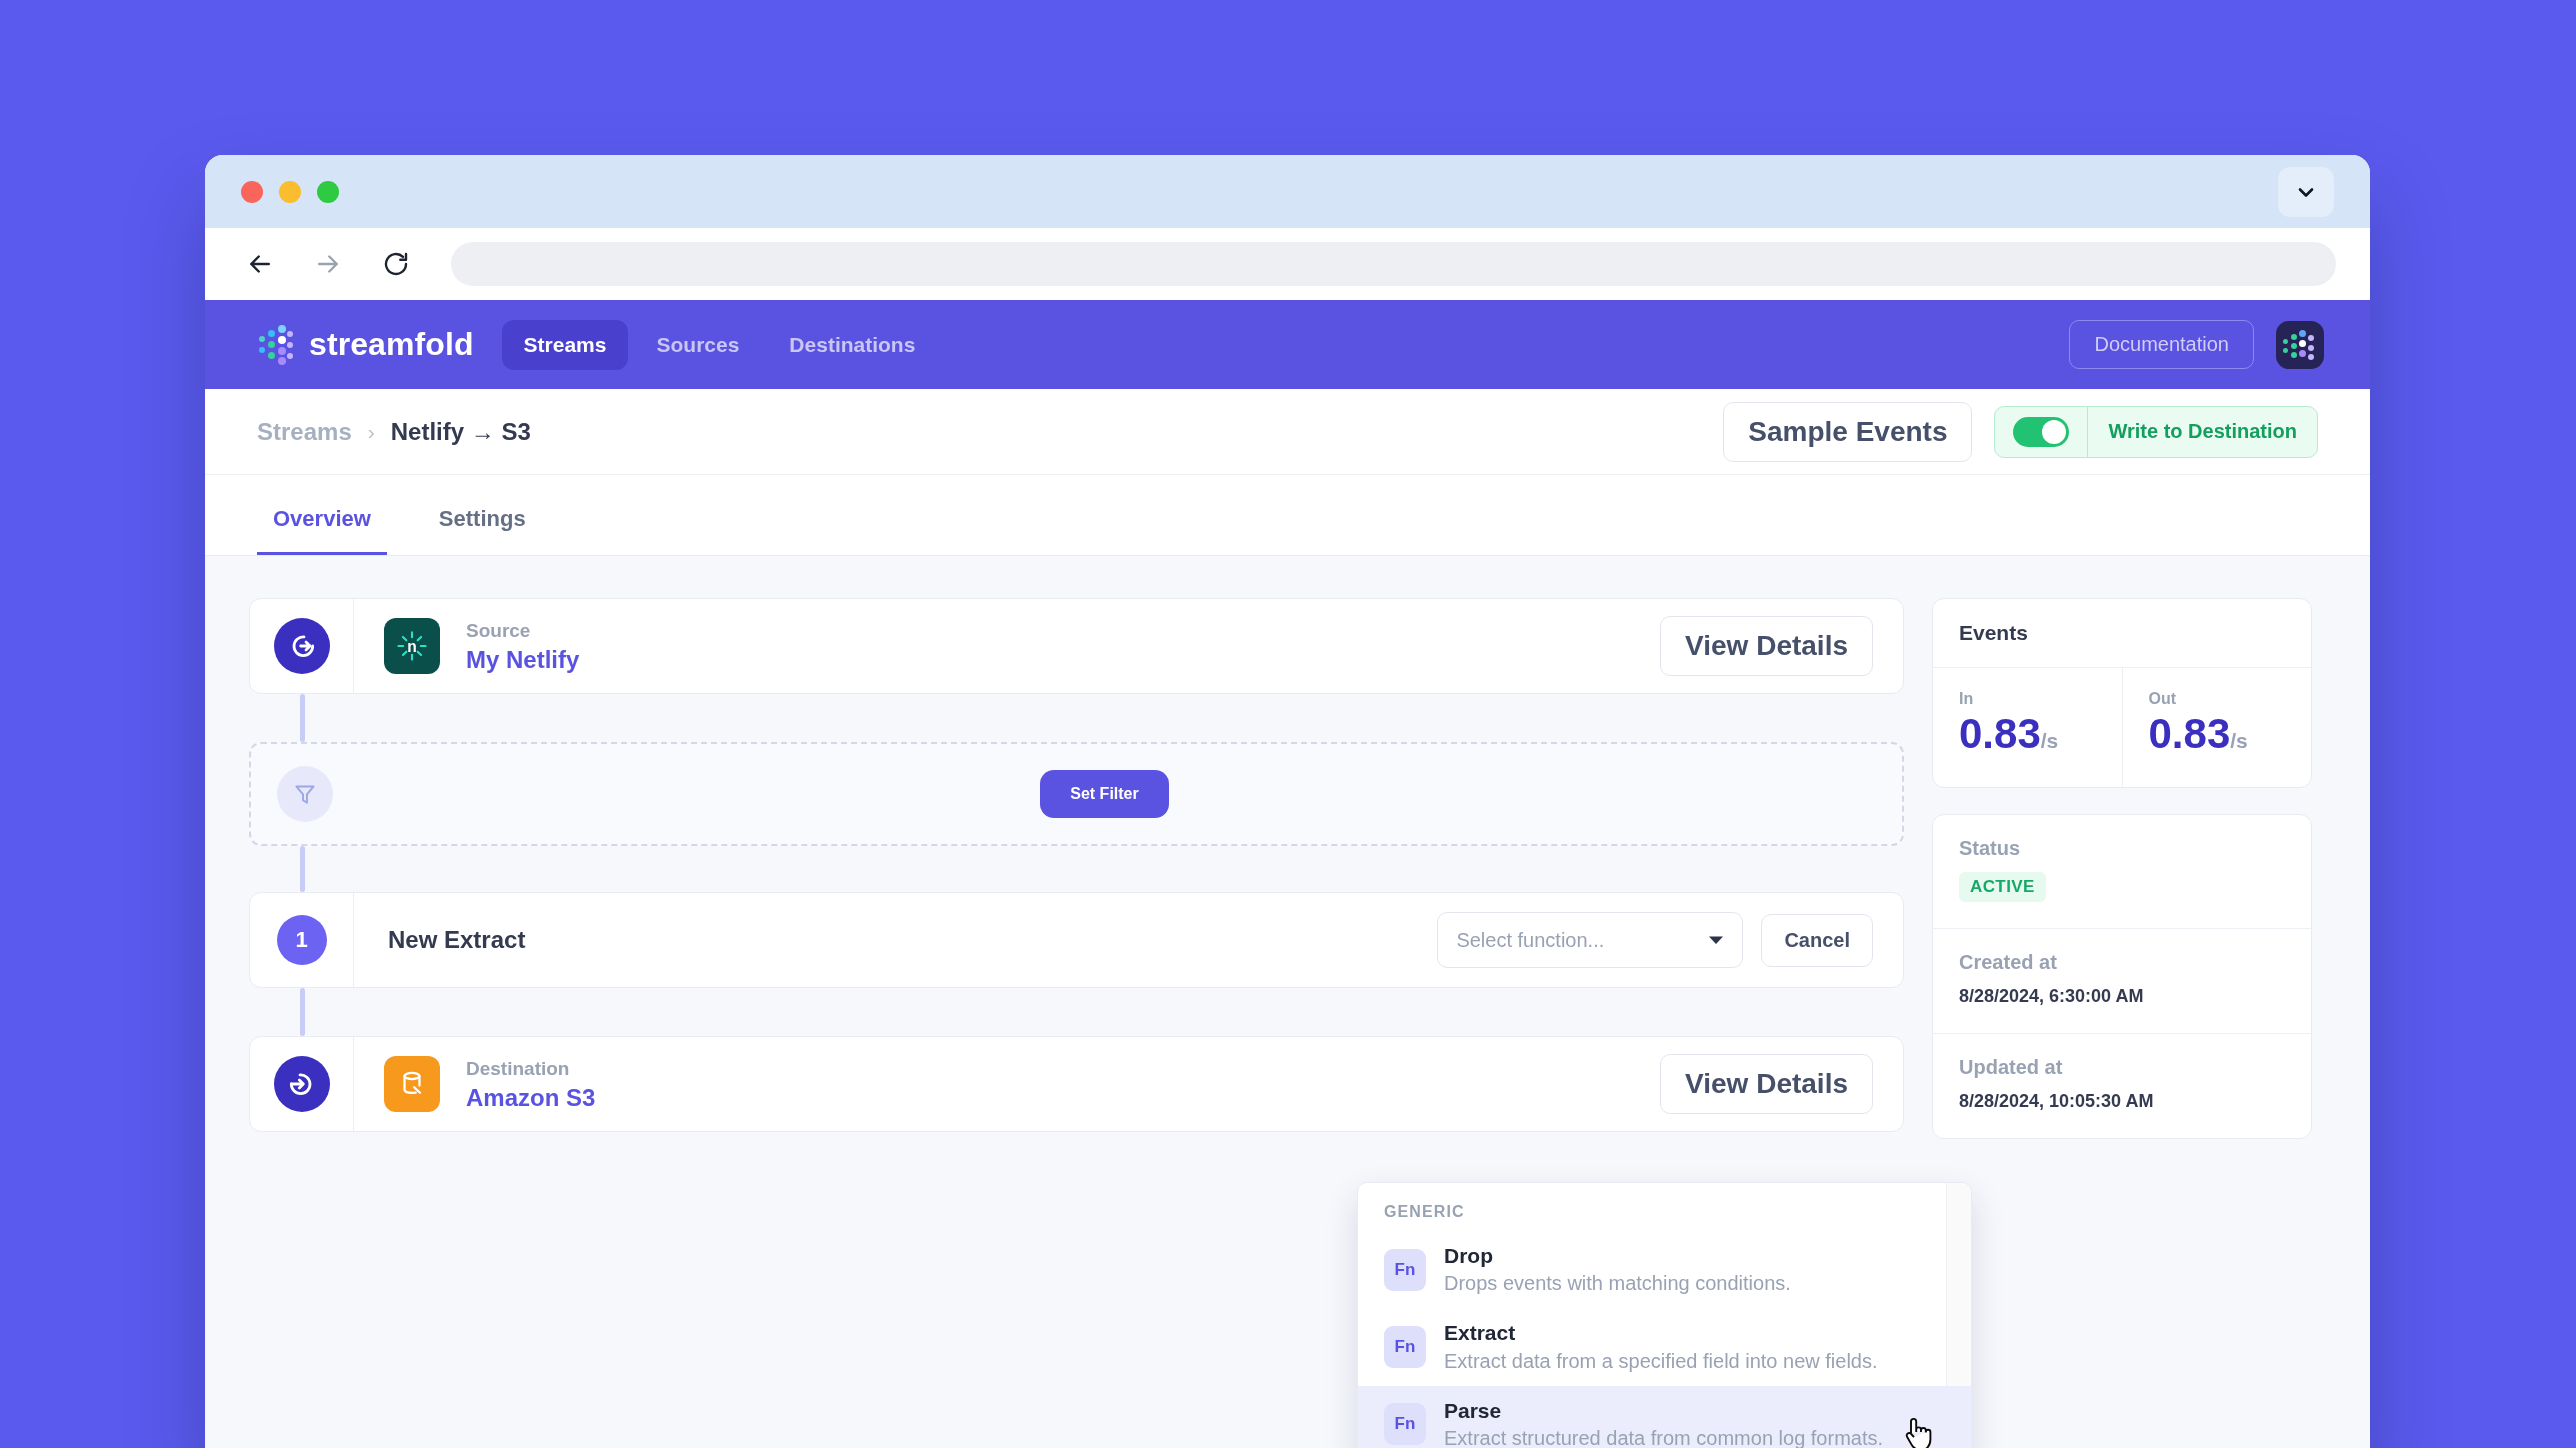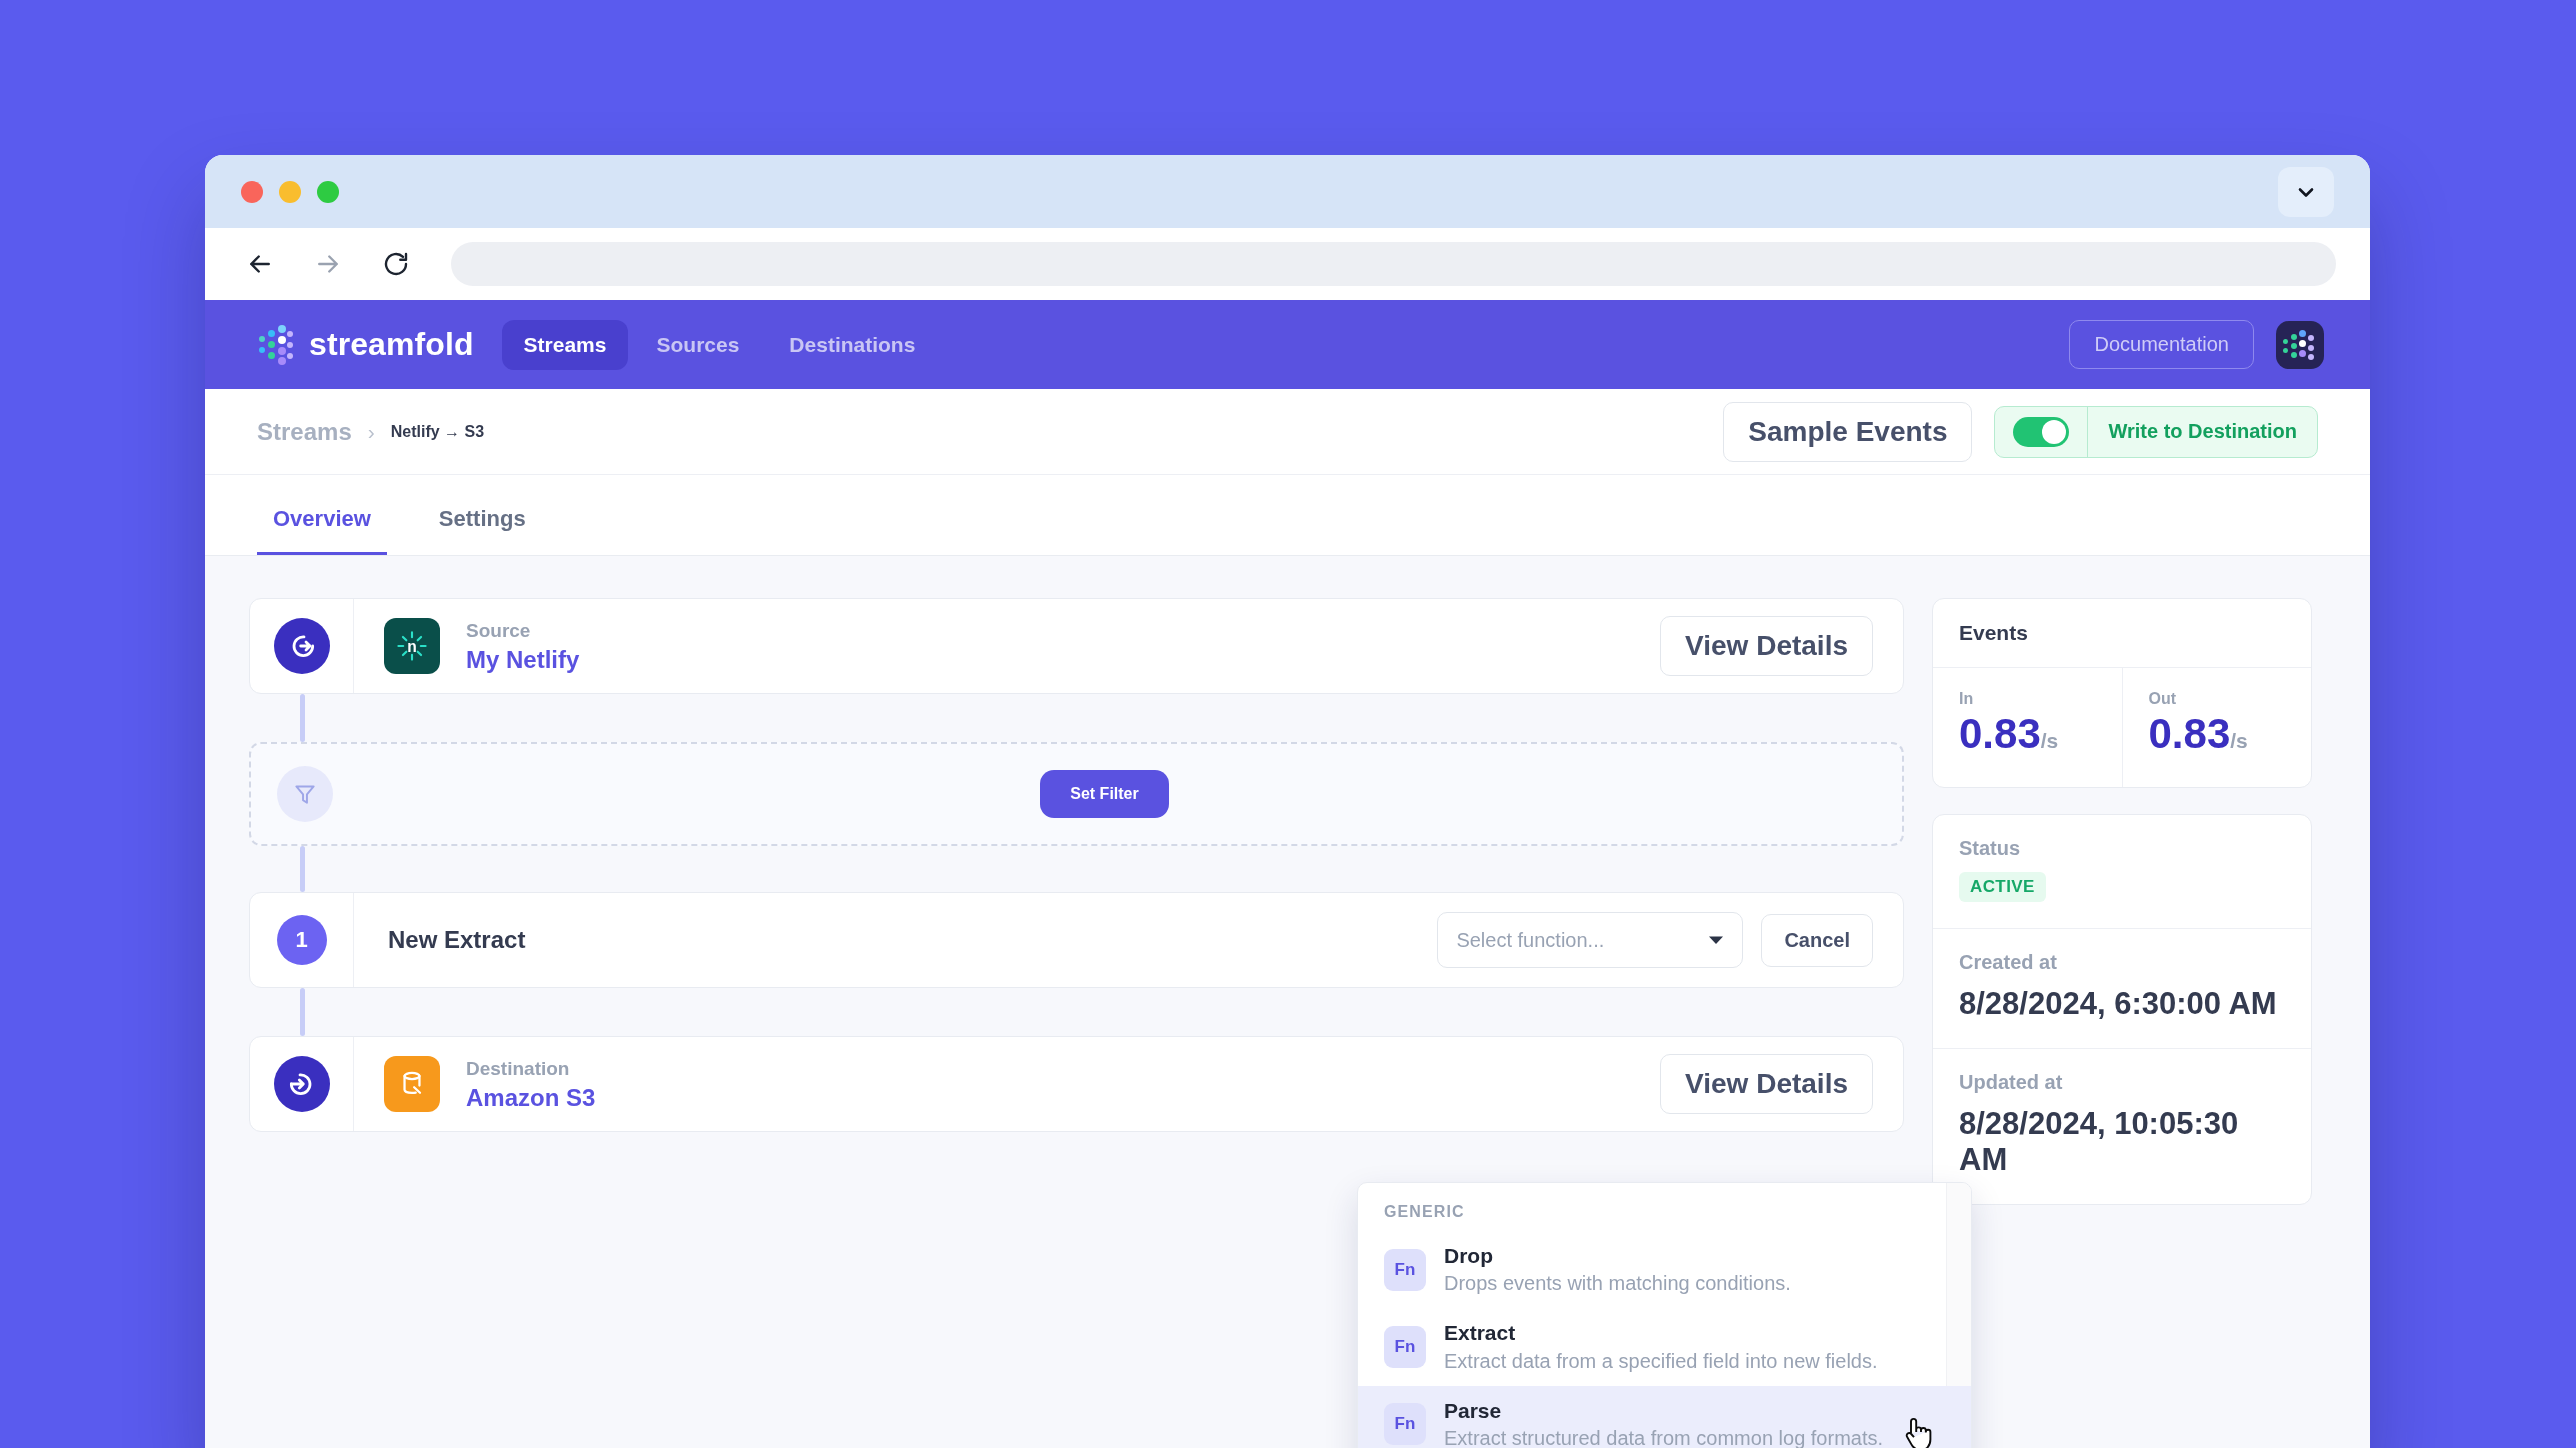"Netlify → S3" .crumb .cur { font-size: 16px -> 24px }
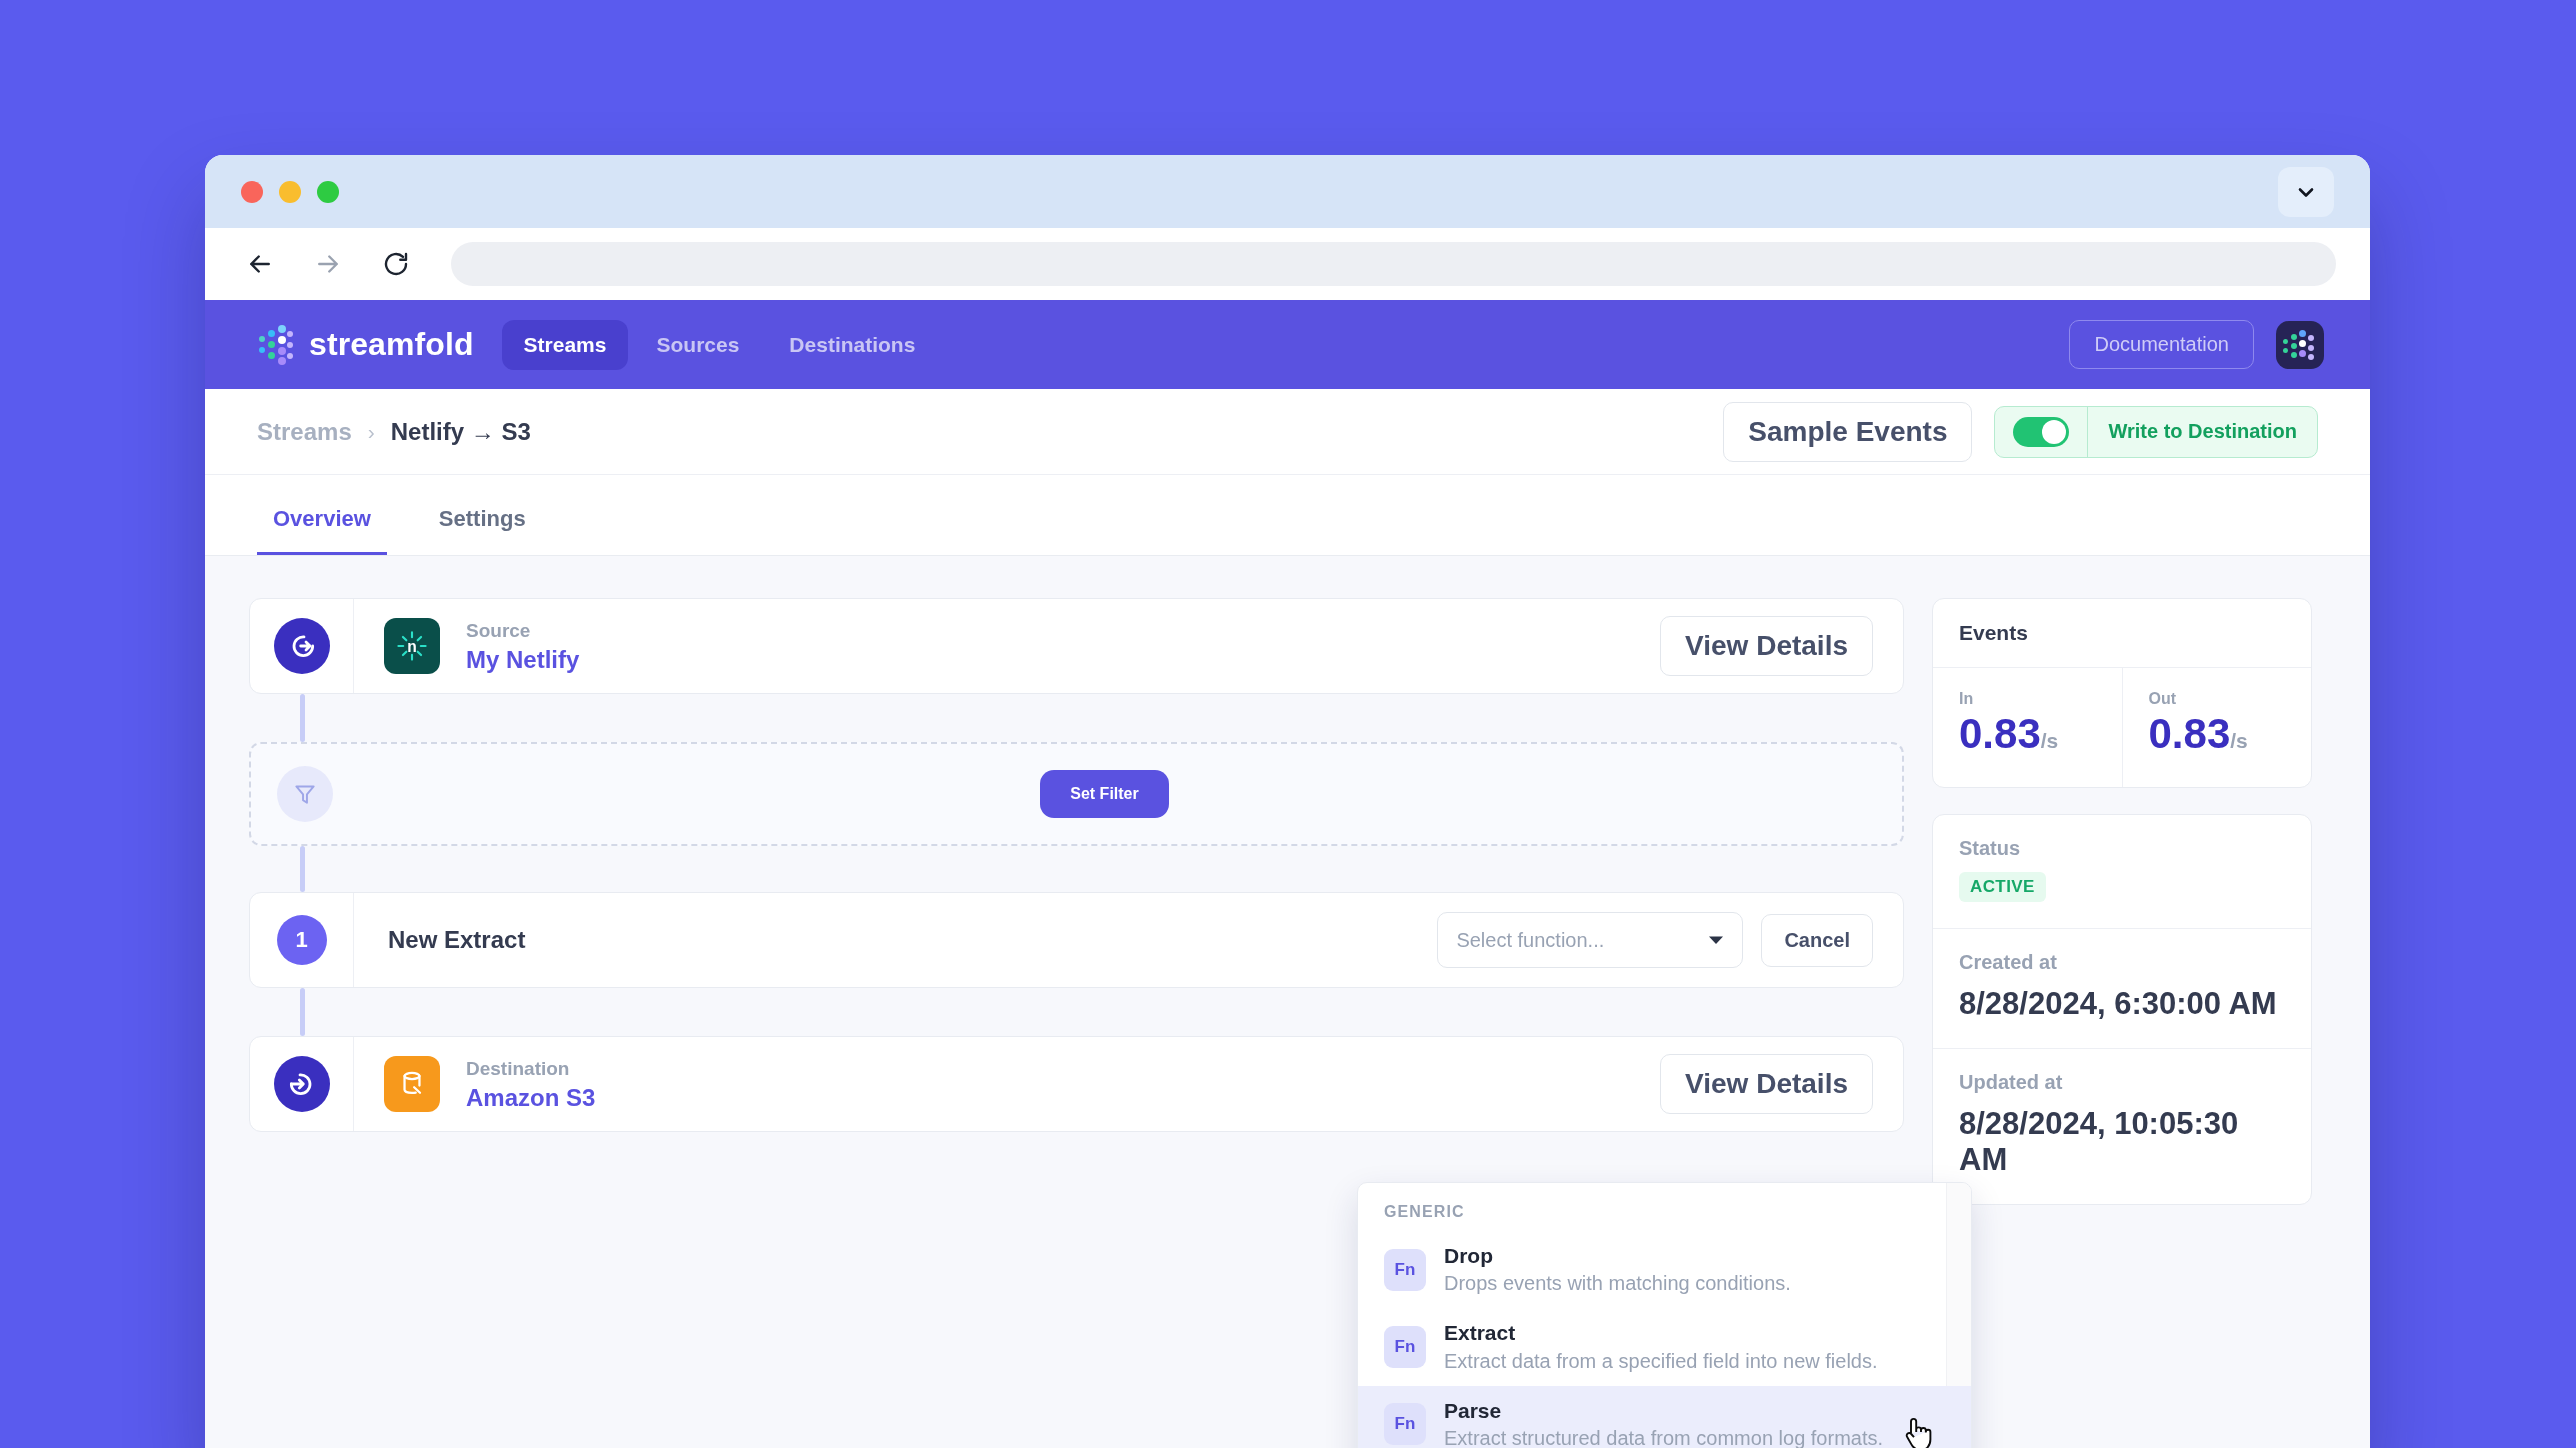"8/28/2024, 6:30:00 AM" .prow .v { font-size: 31px -> 18px }
